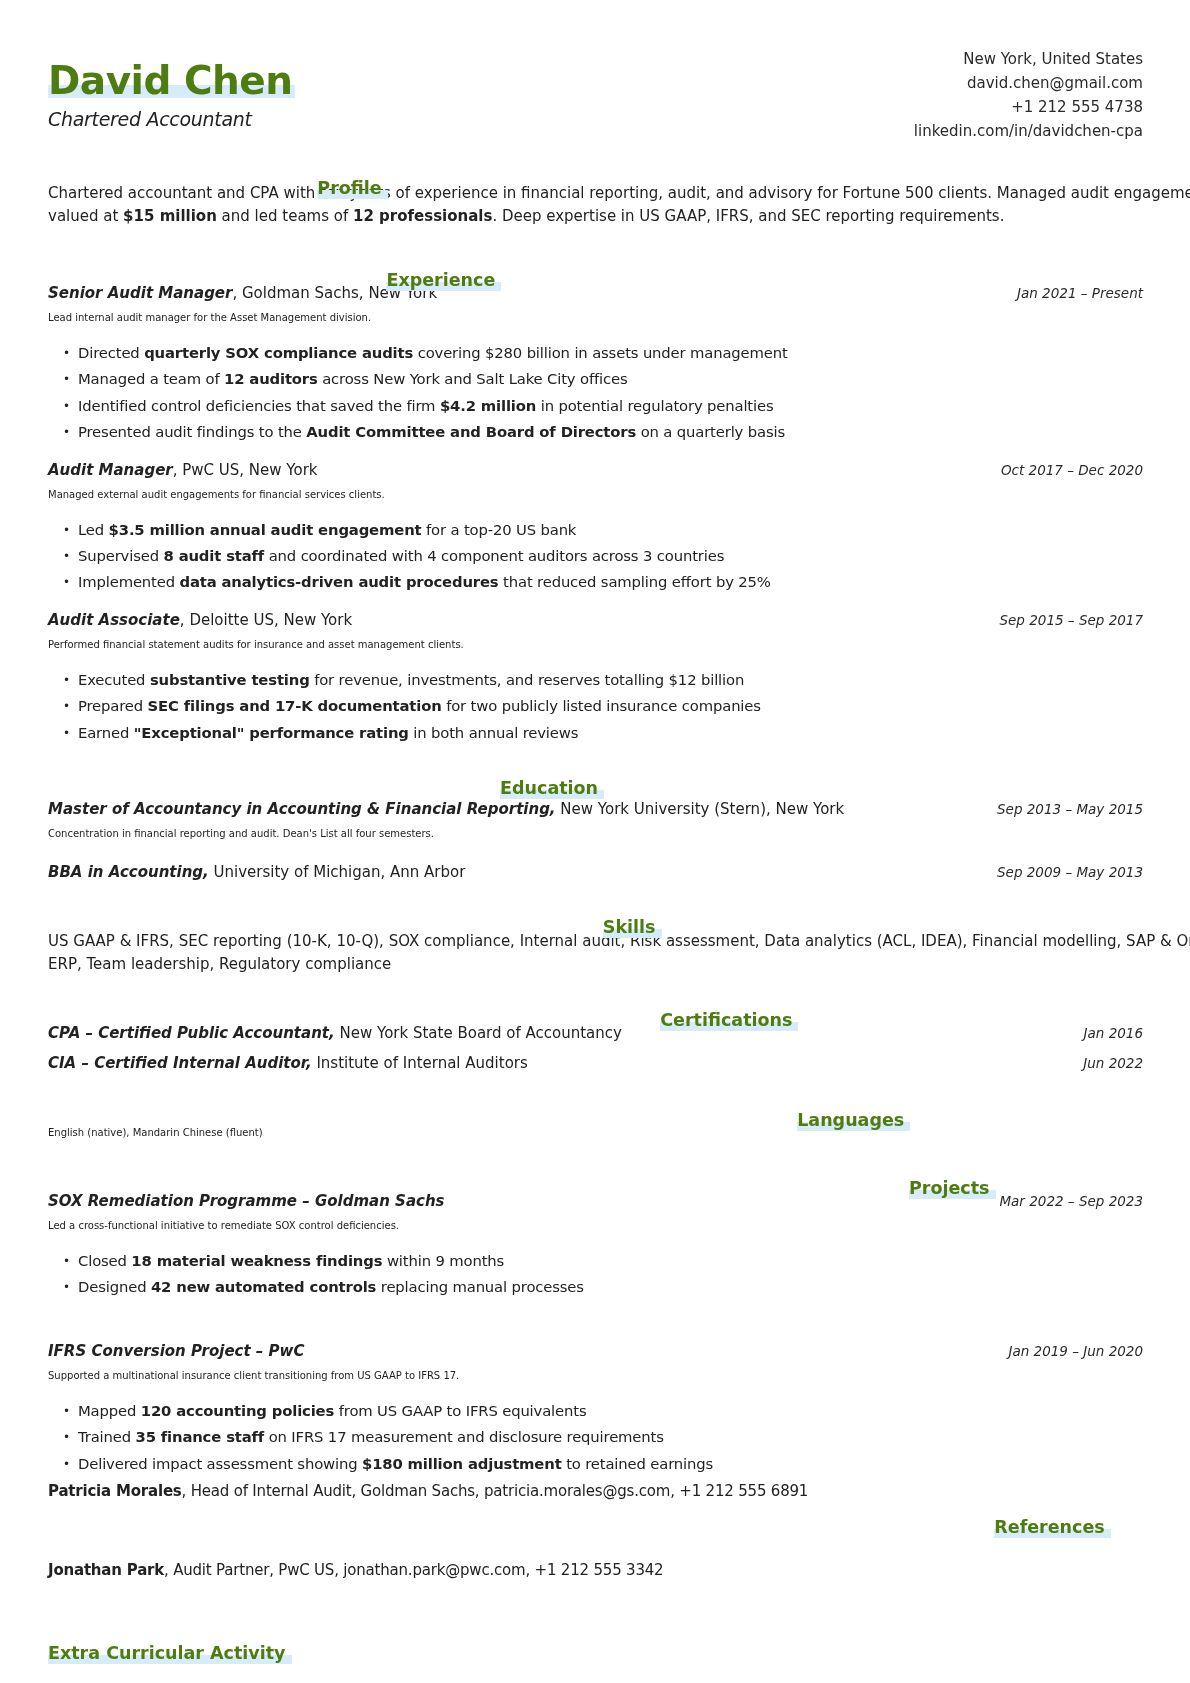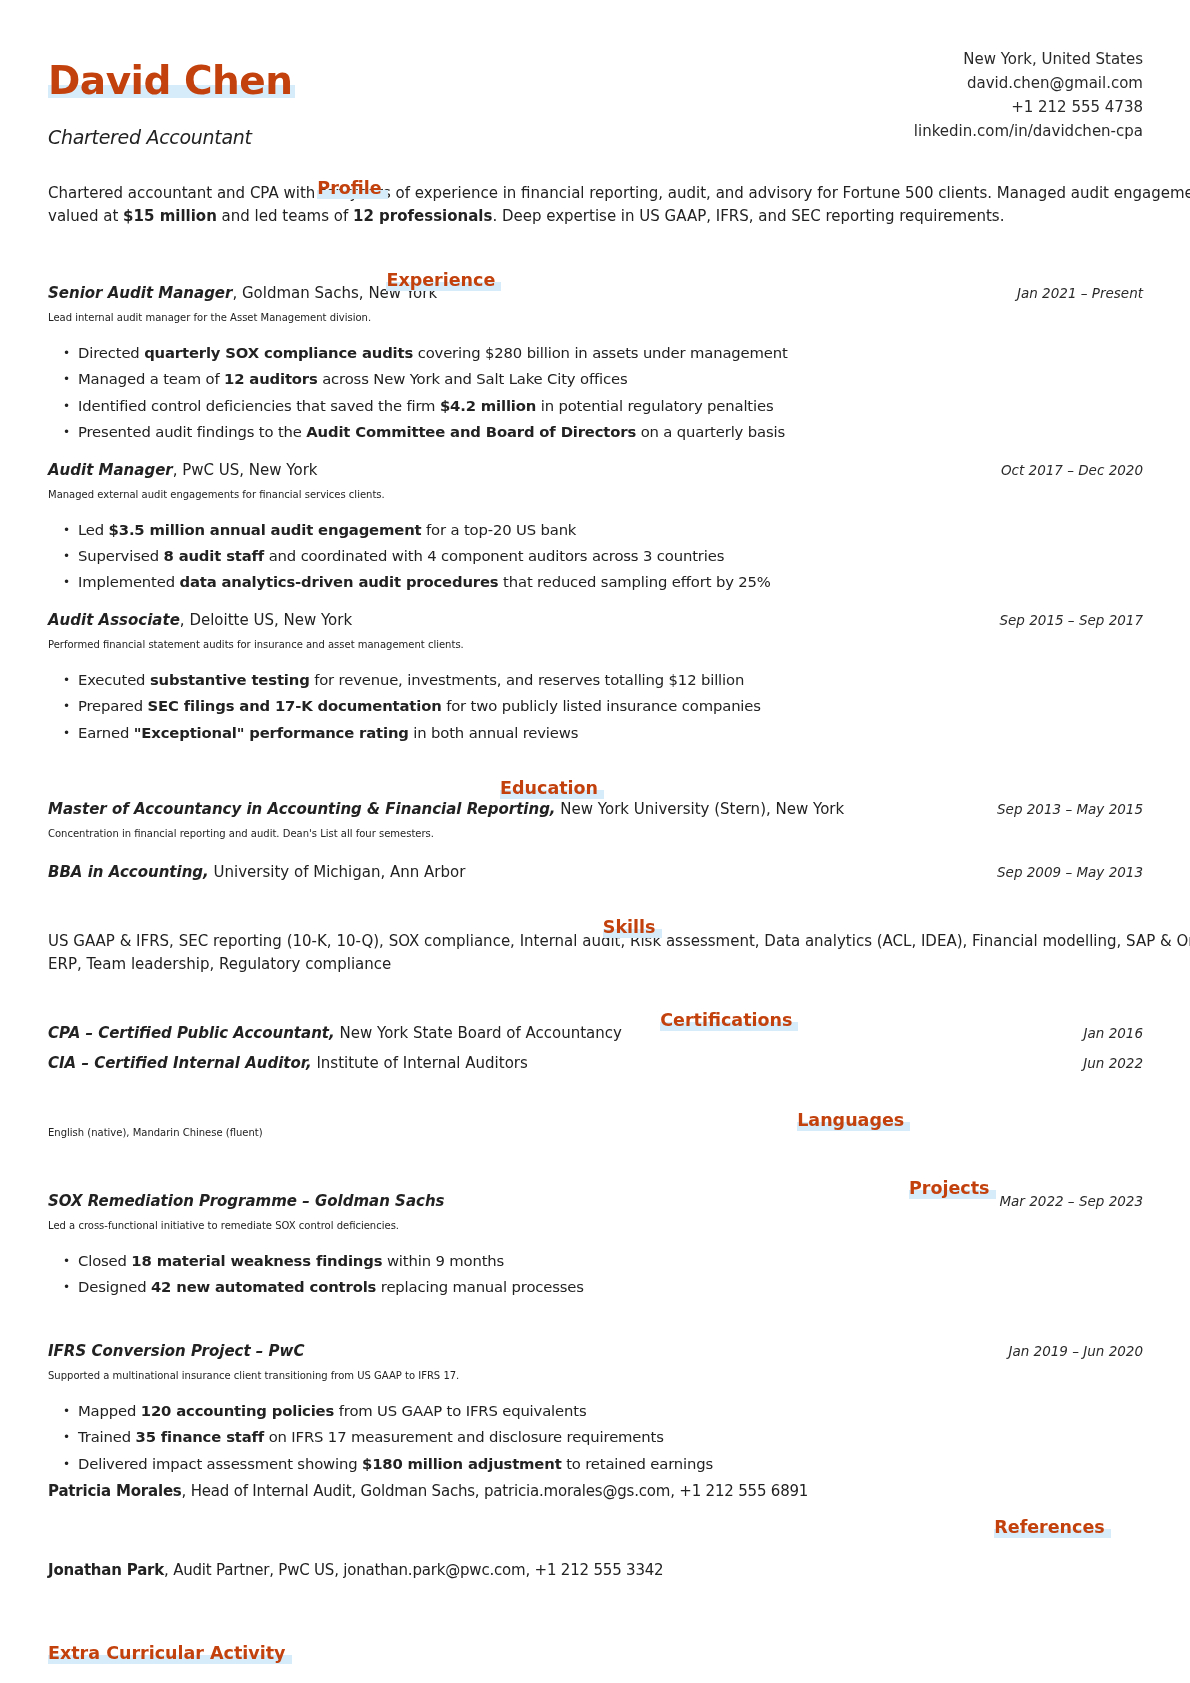"David Chen" .hl { color: #c2410c -> #4d7c0f }
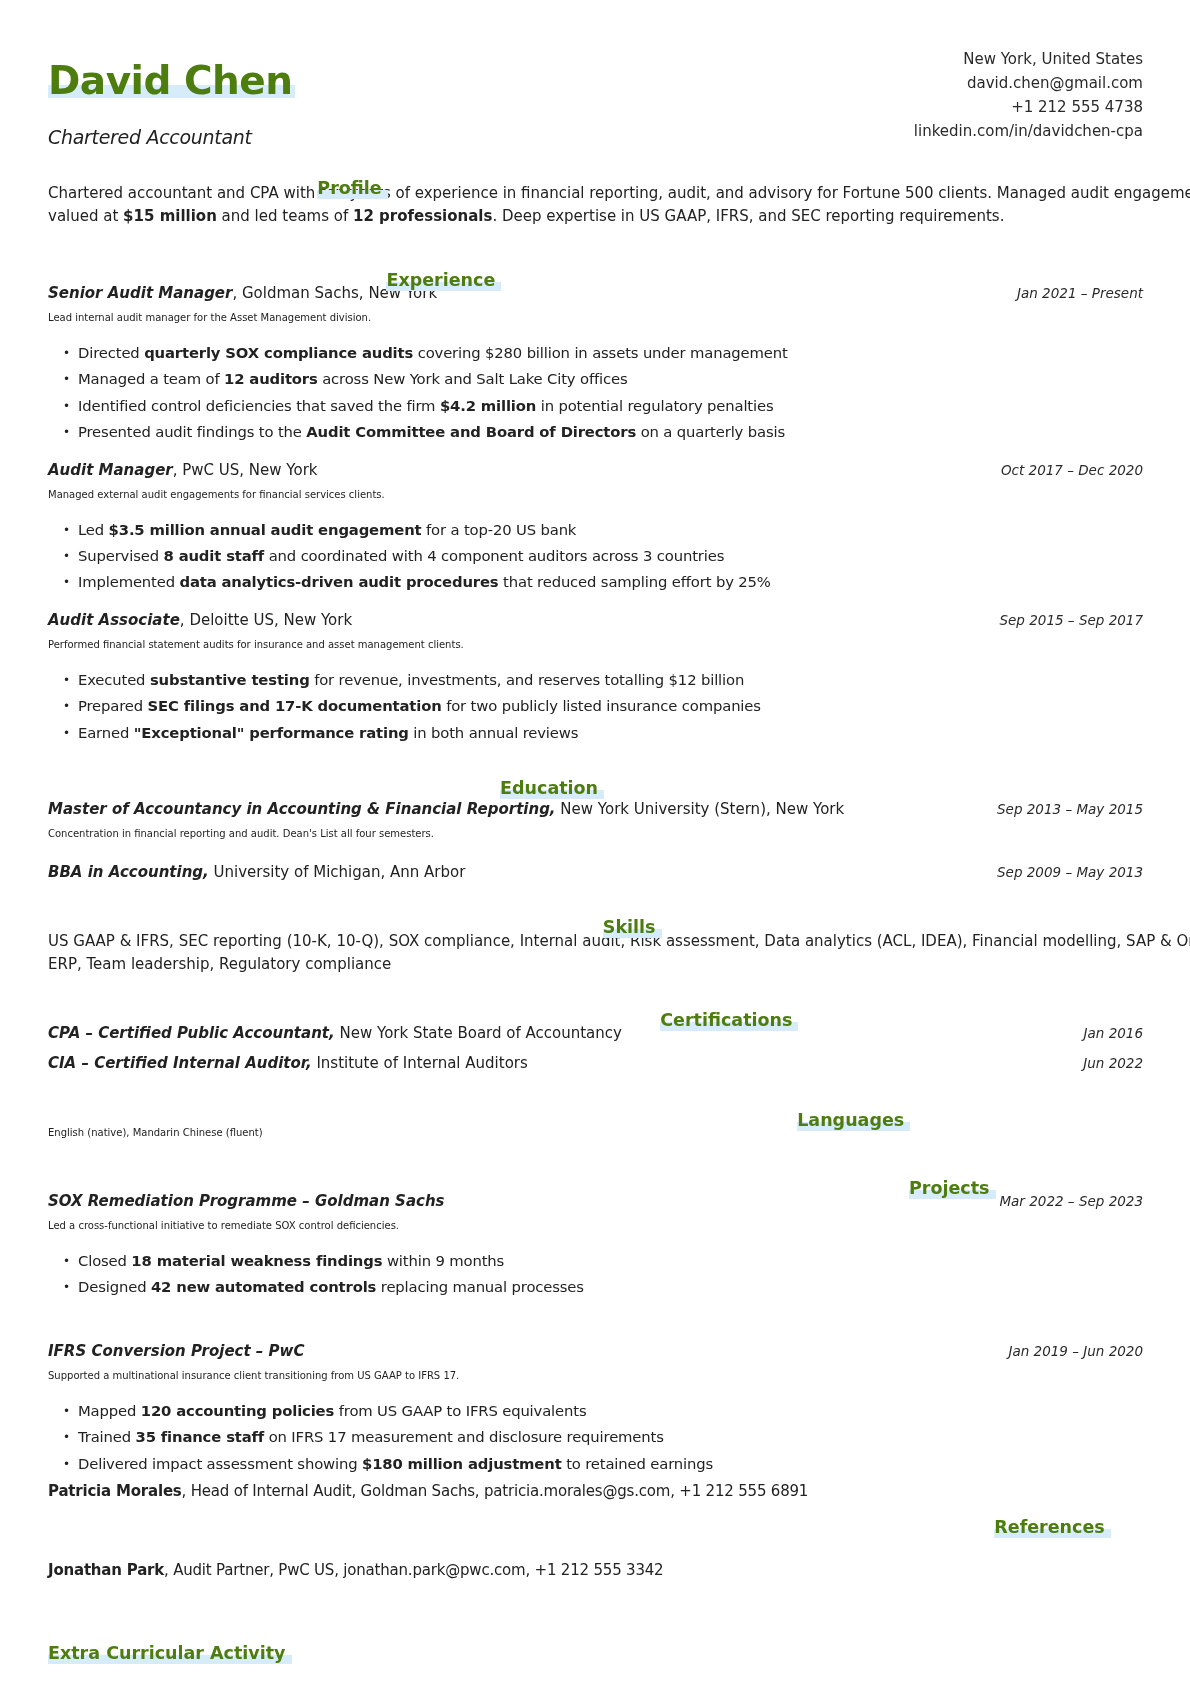"Chartered Accountant" div.abs { margin-top: 18px -> none }
